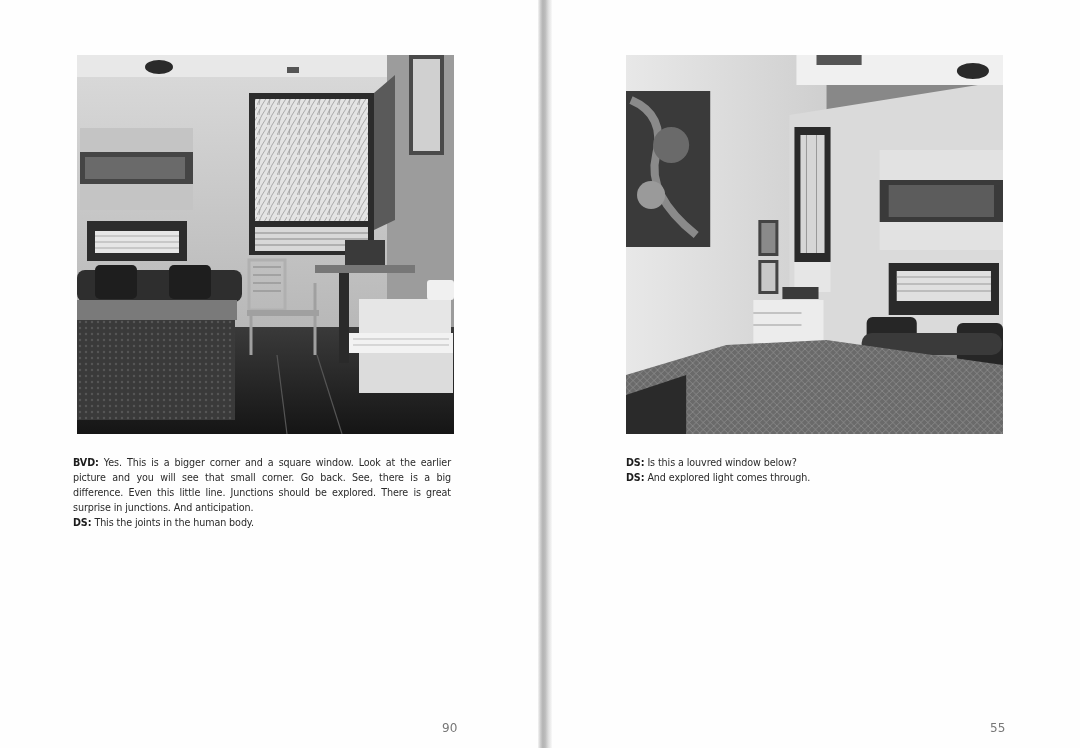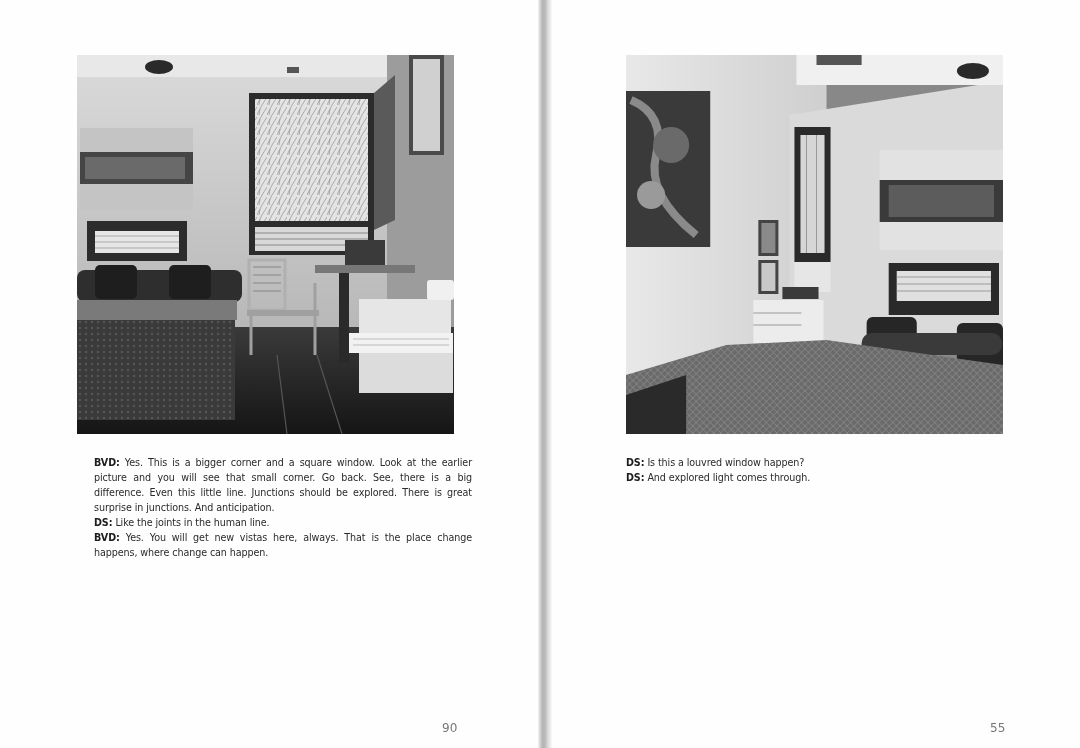"BVD: Yes. This is a" .text.left { left: 94px -> 73px }
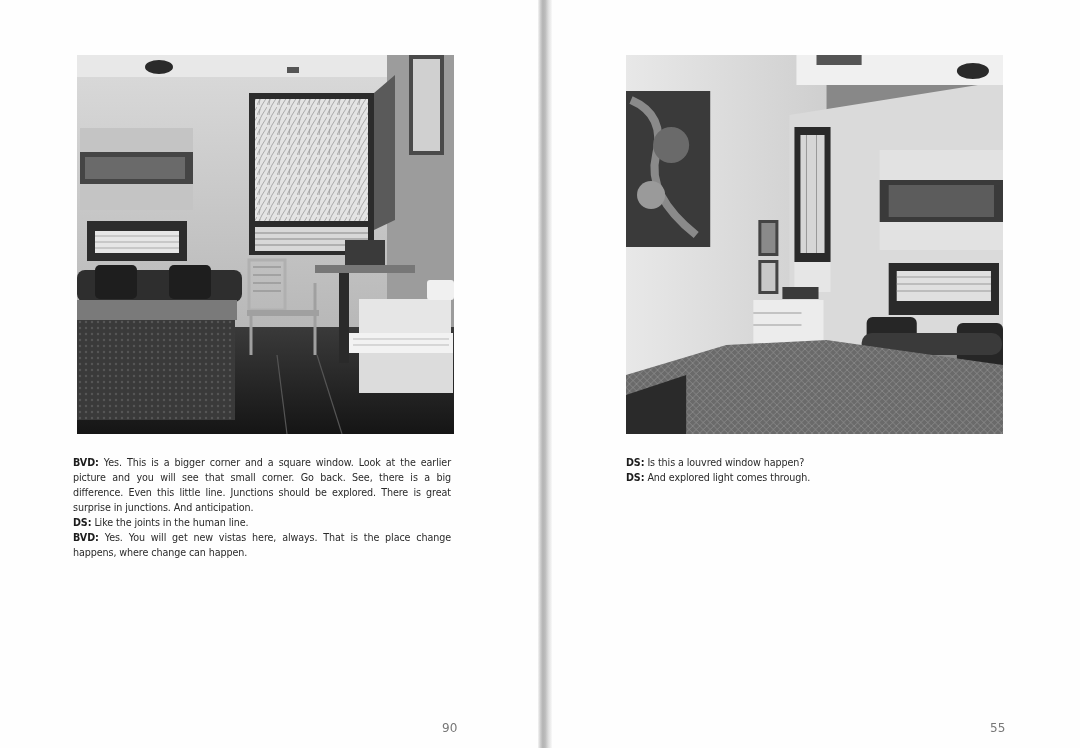"Is this a louvred window" span { text: happen -> below }
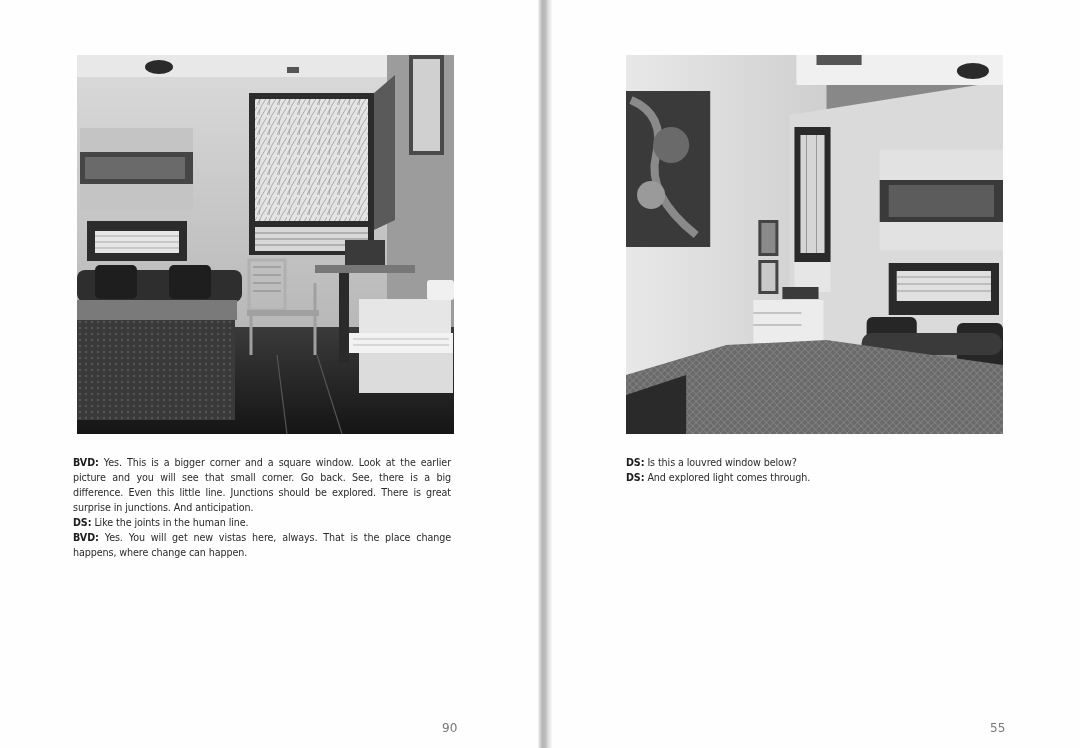"Like the joints in the" span { text: Like the joints in the human line -> This the joints in the human body }
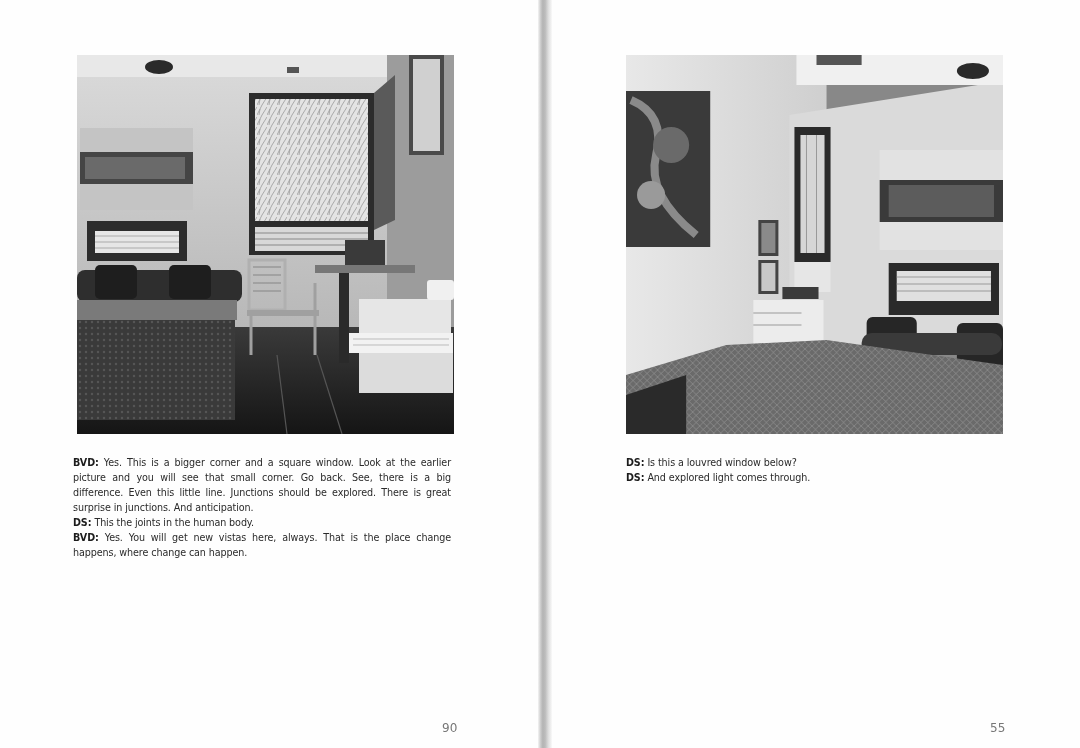"BVD: Yes. You will get" p { html: <p><span>BVD:</span> <span>Yes. You will get new vistas here, always. That is the place change happens, where change can happen.</span></p> -> none }
